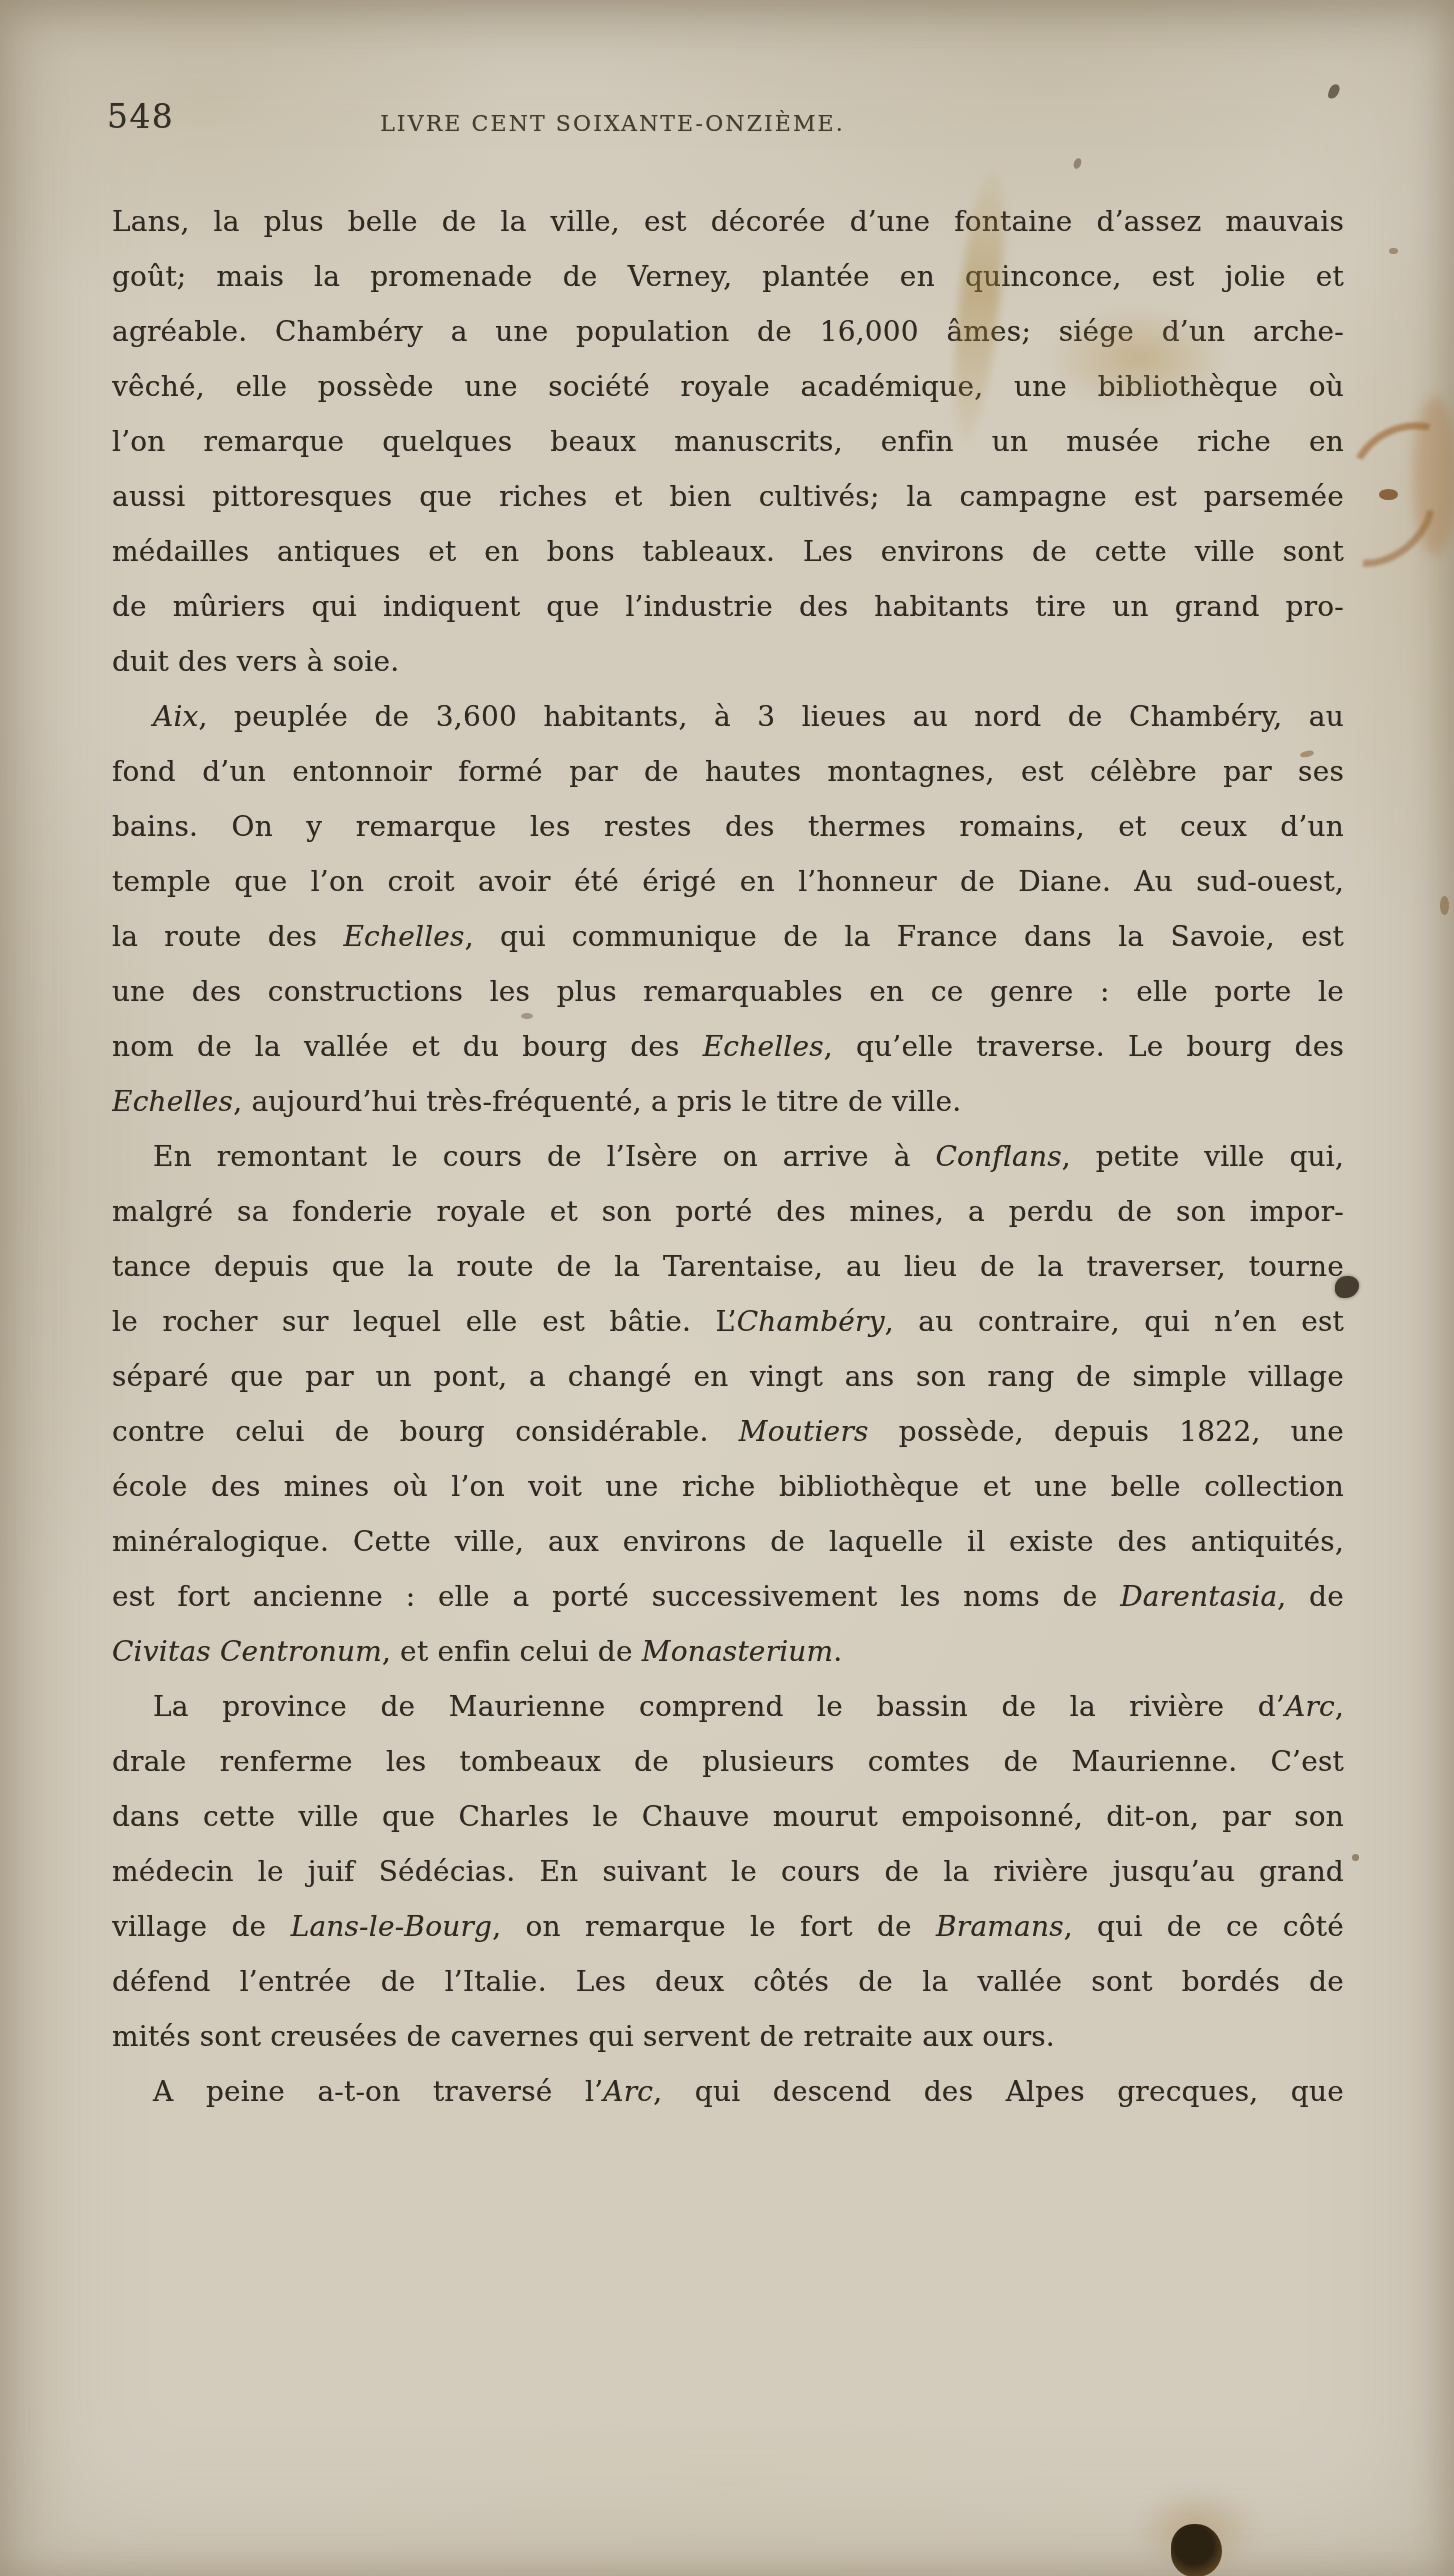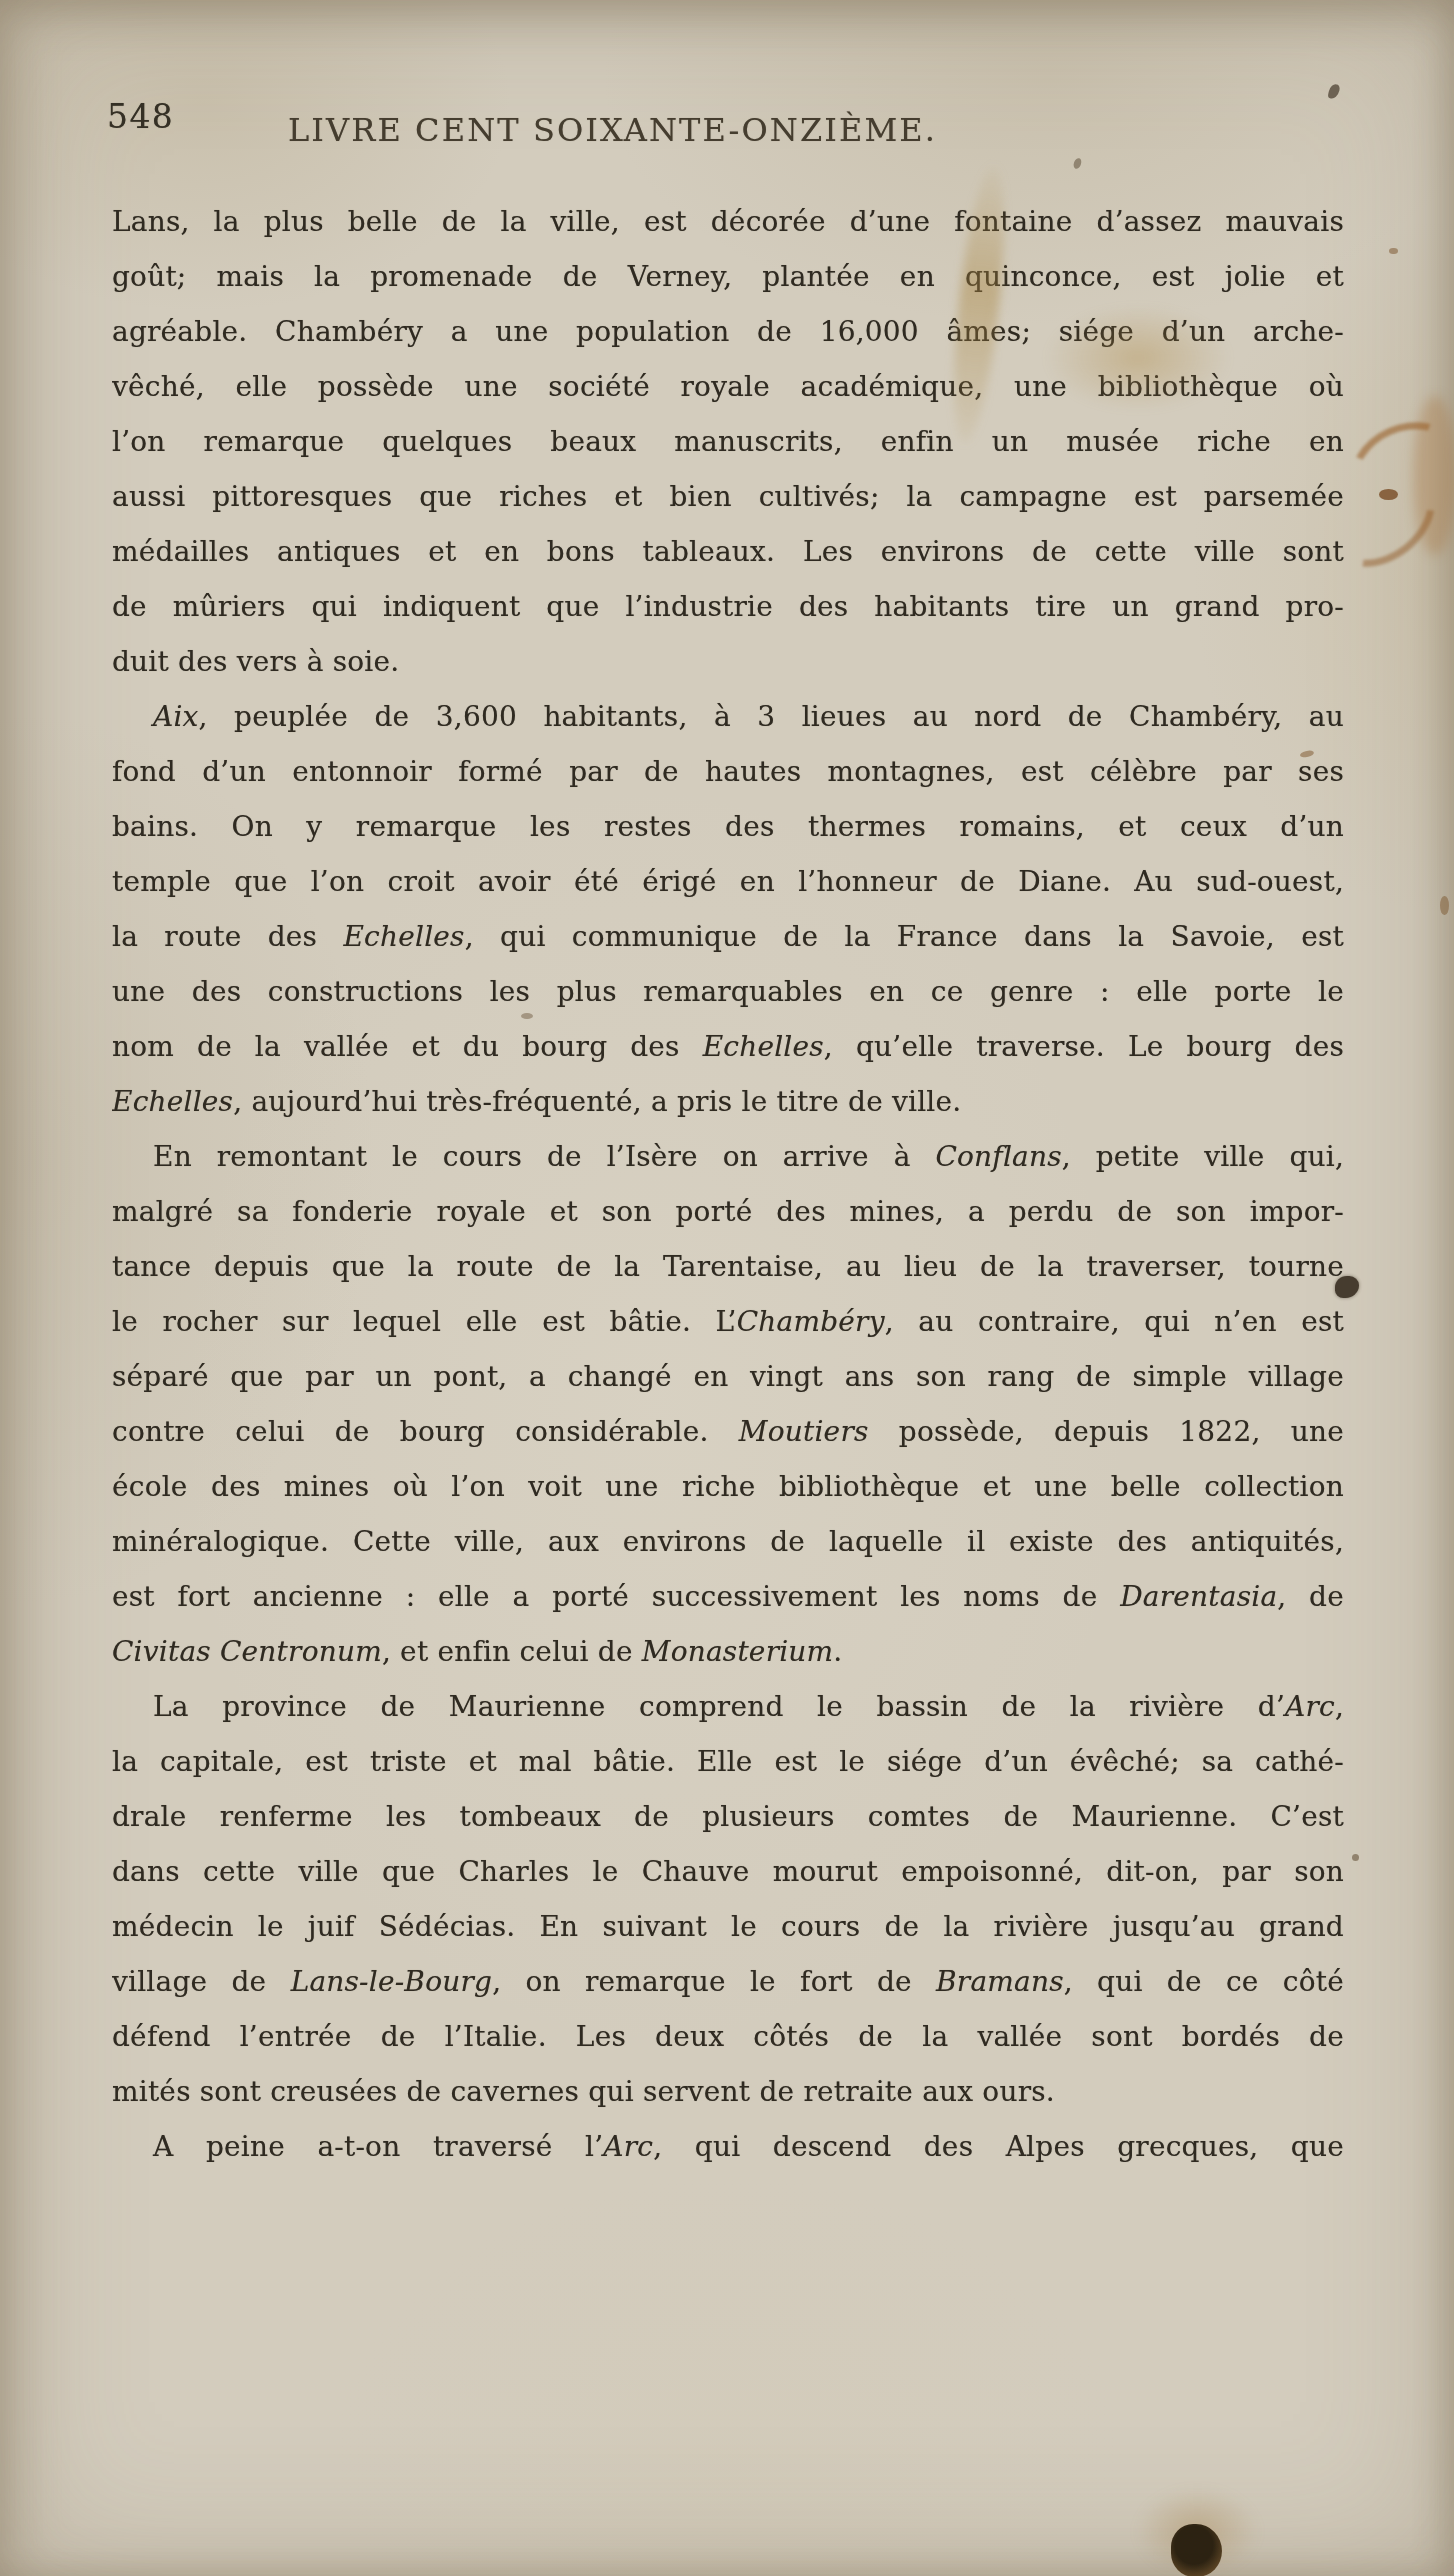"LIVRE CENT SOIXANTE-ONZIÈME." .running-title { font-size: 32px -> 22px }
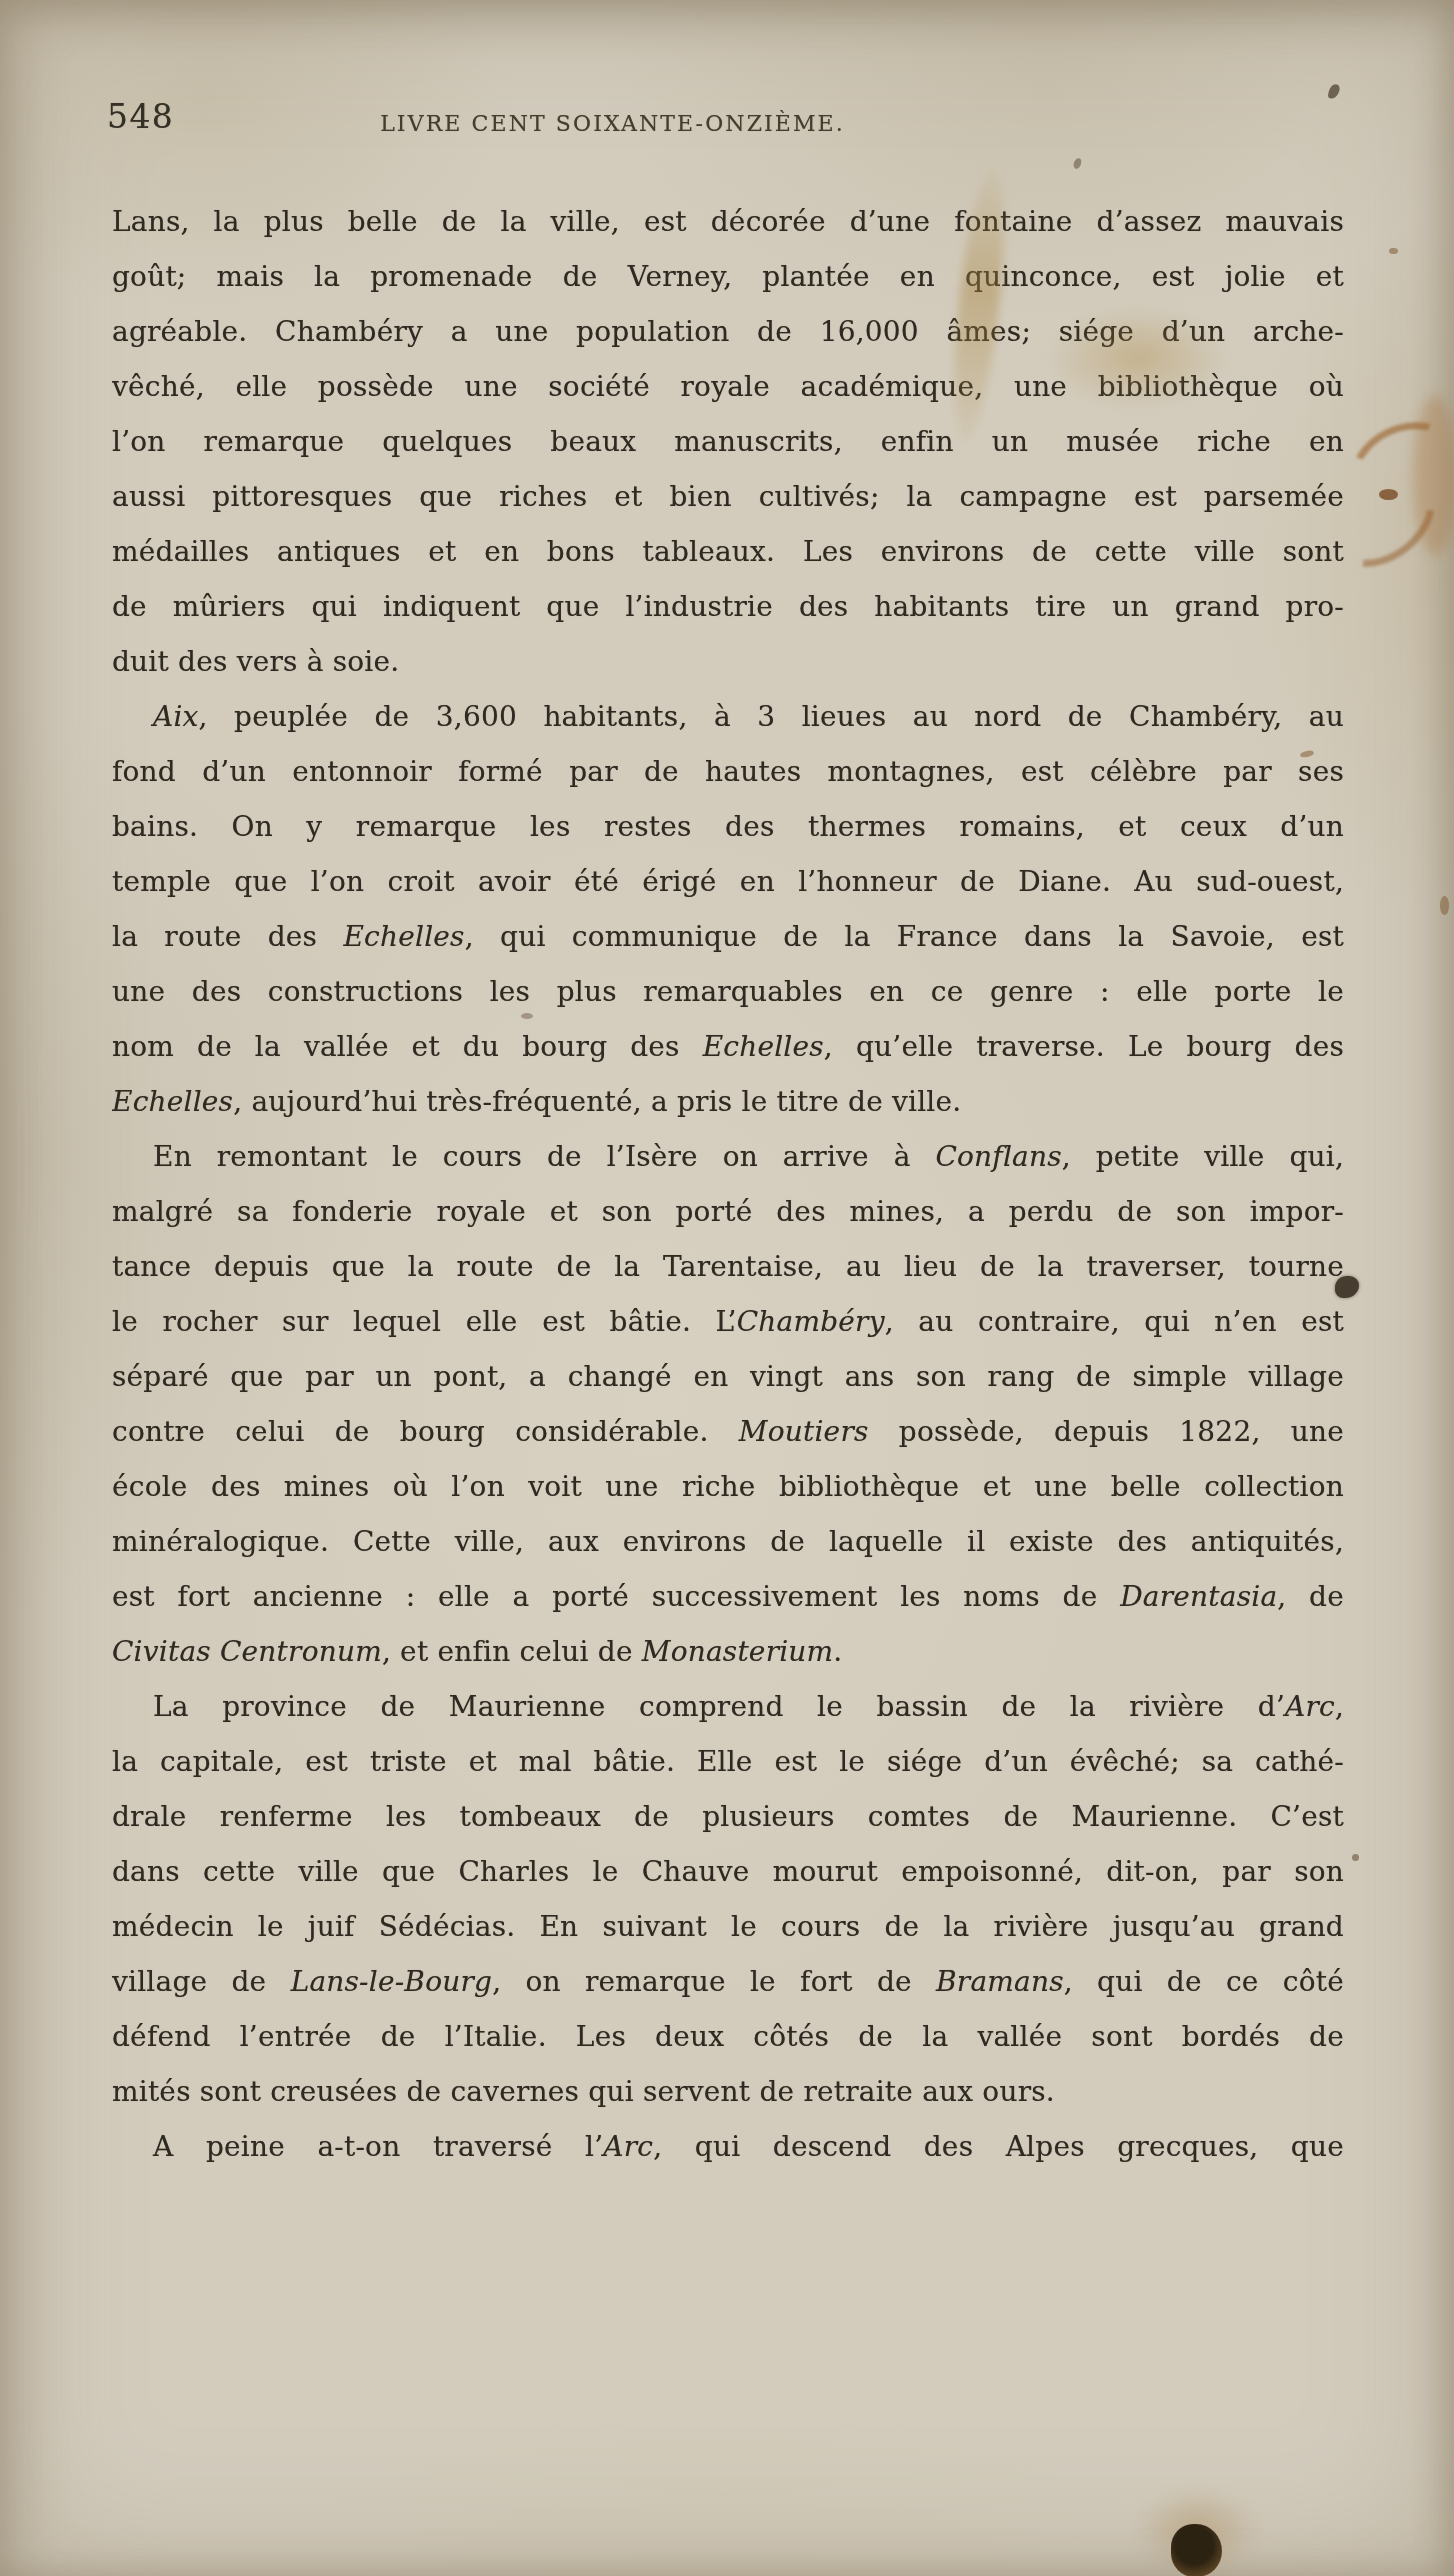"la capitale, est triste et" div.line { html: <div><span>la capitale, est triste et mal bâtie. Elle est le siége d’un évêché; sa cathé-</span></div> -> none }
